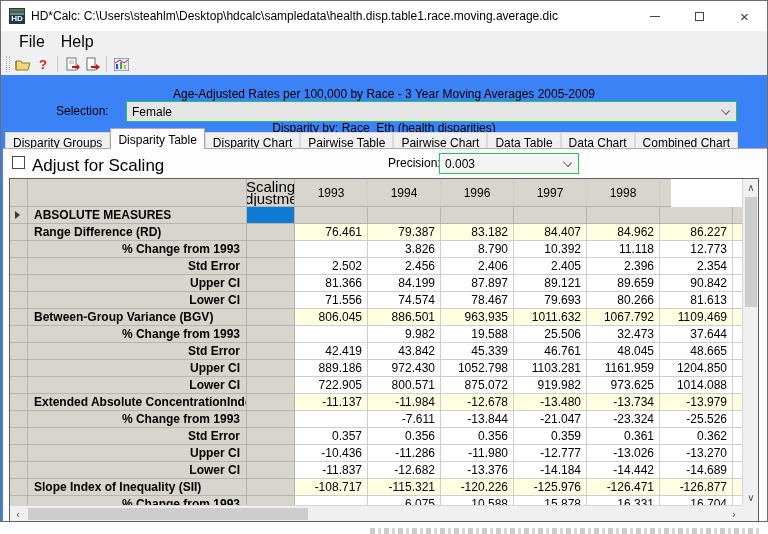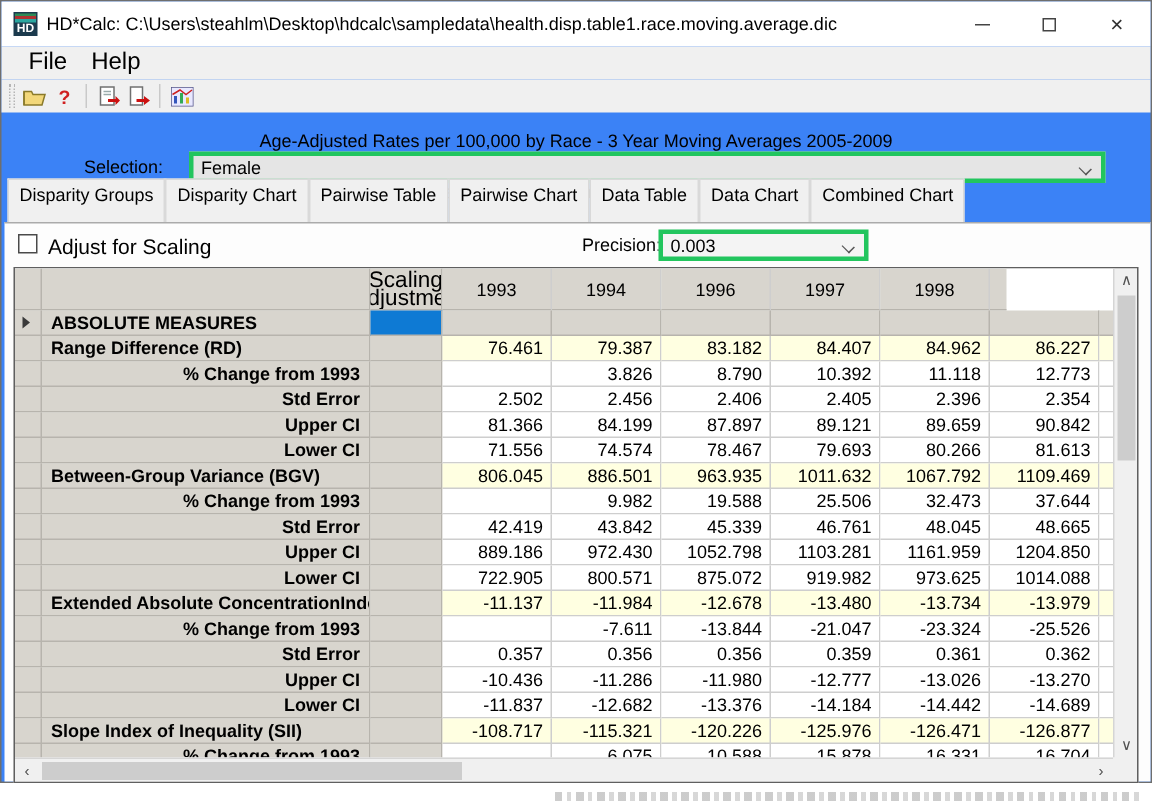"Female" .combo { border: 3px solid #22c55e -> 1px solid #22c55e }
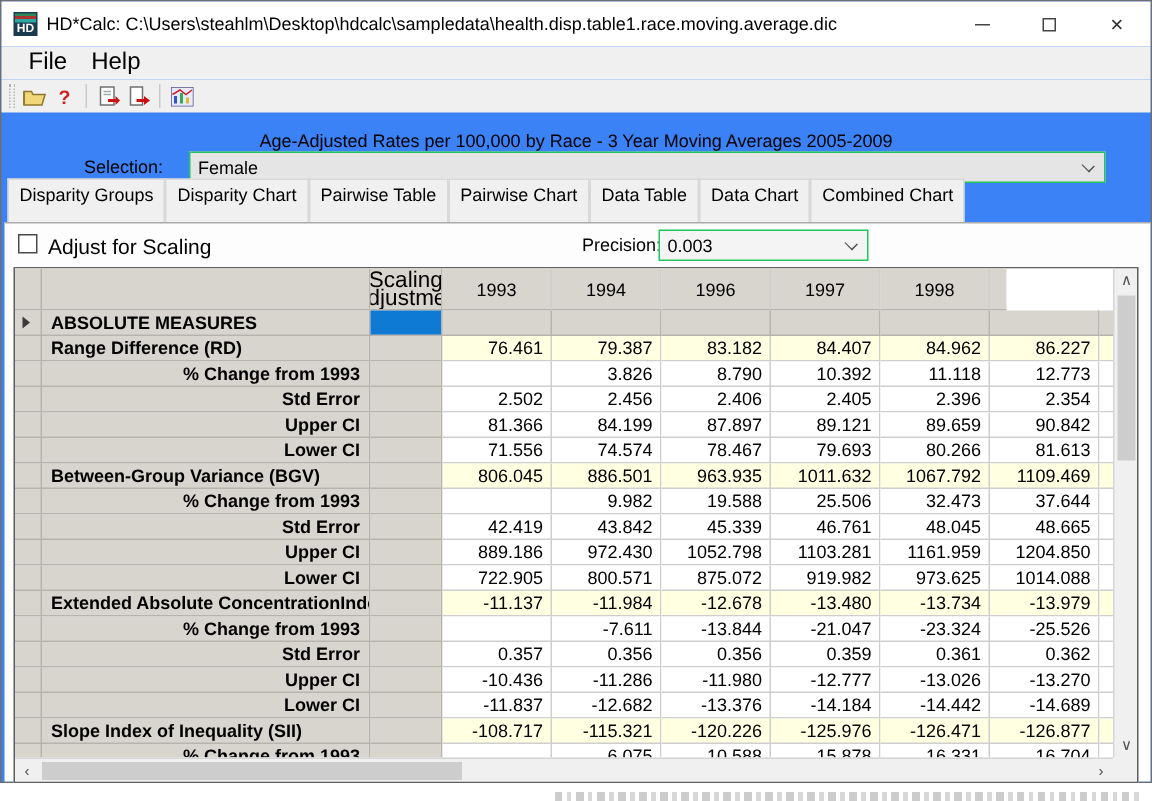"Disparity Groups" .tab { height: 30px -> 17px }
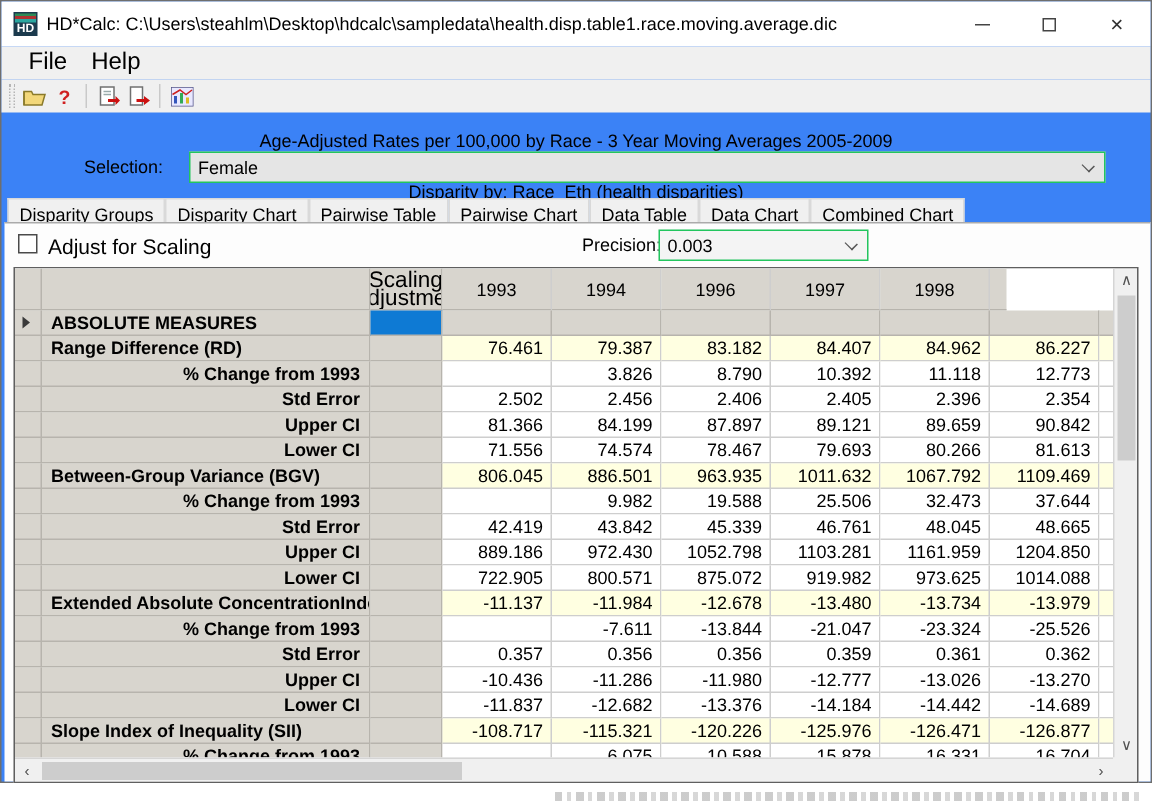"Disparity Table" div.tab { html: none -> <div>Disparity Table</div> }
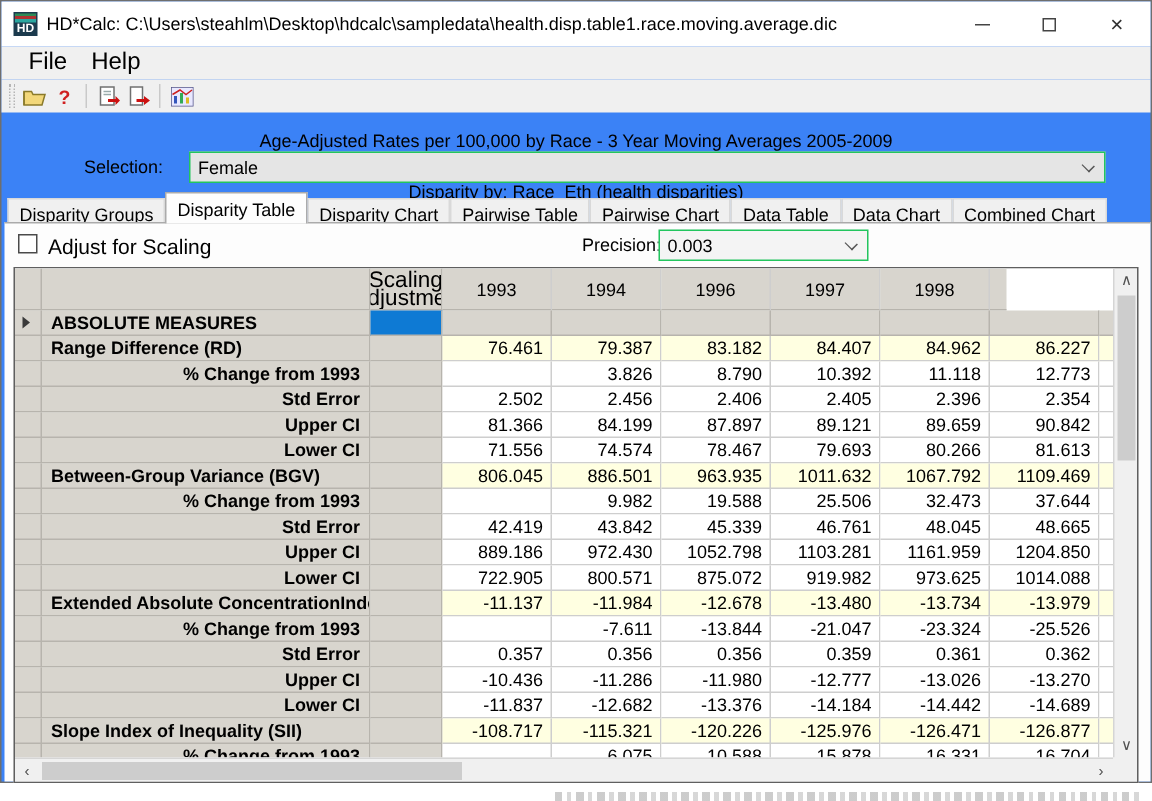"Adjust for Scaling" .checkbox-label { font-size: 14px -> 17px }
